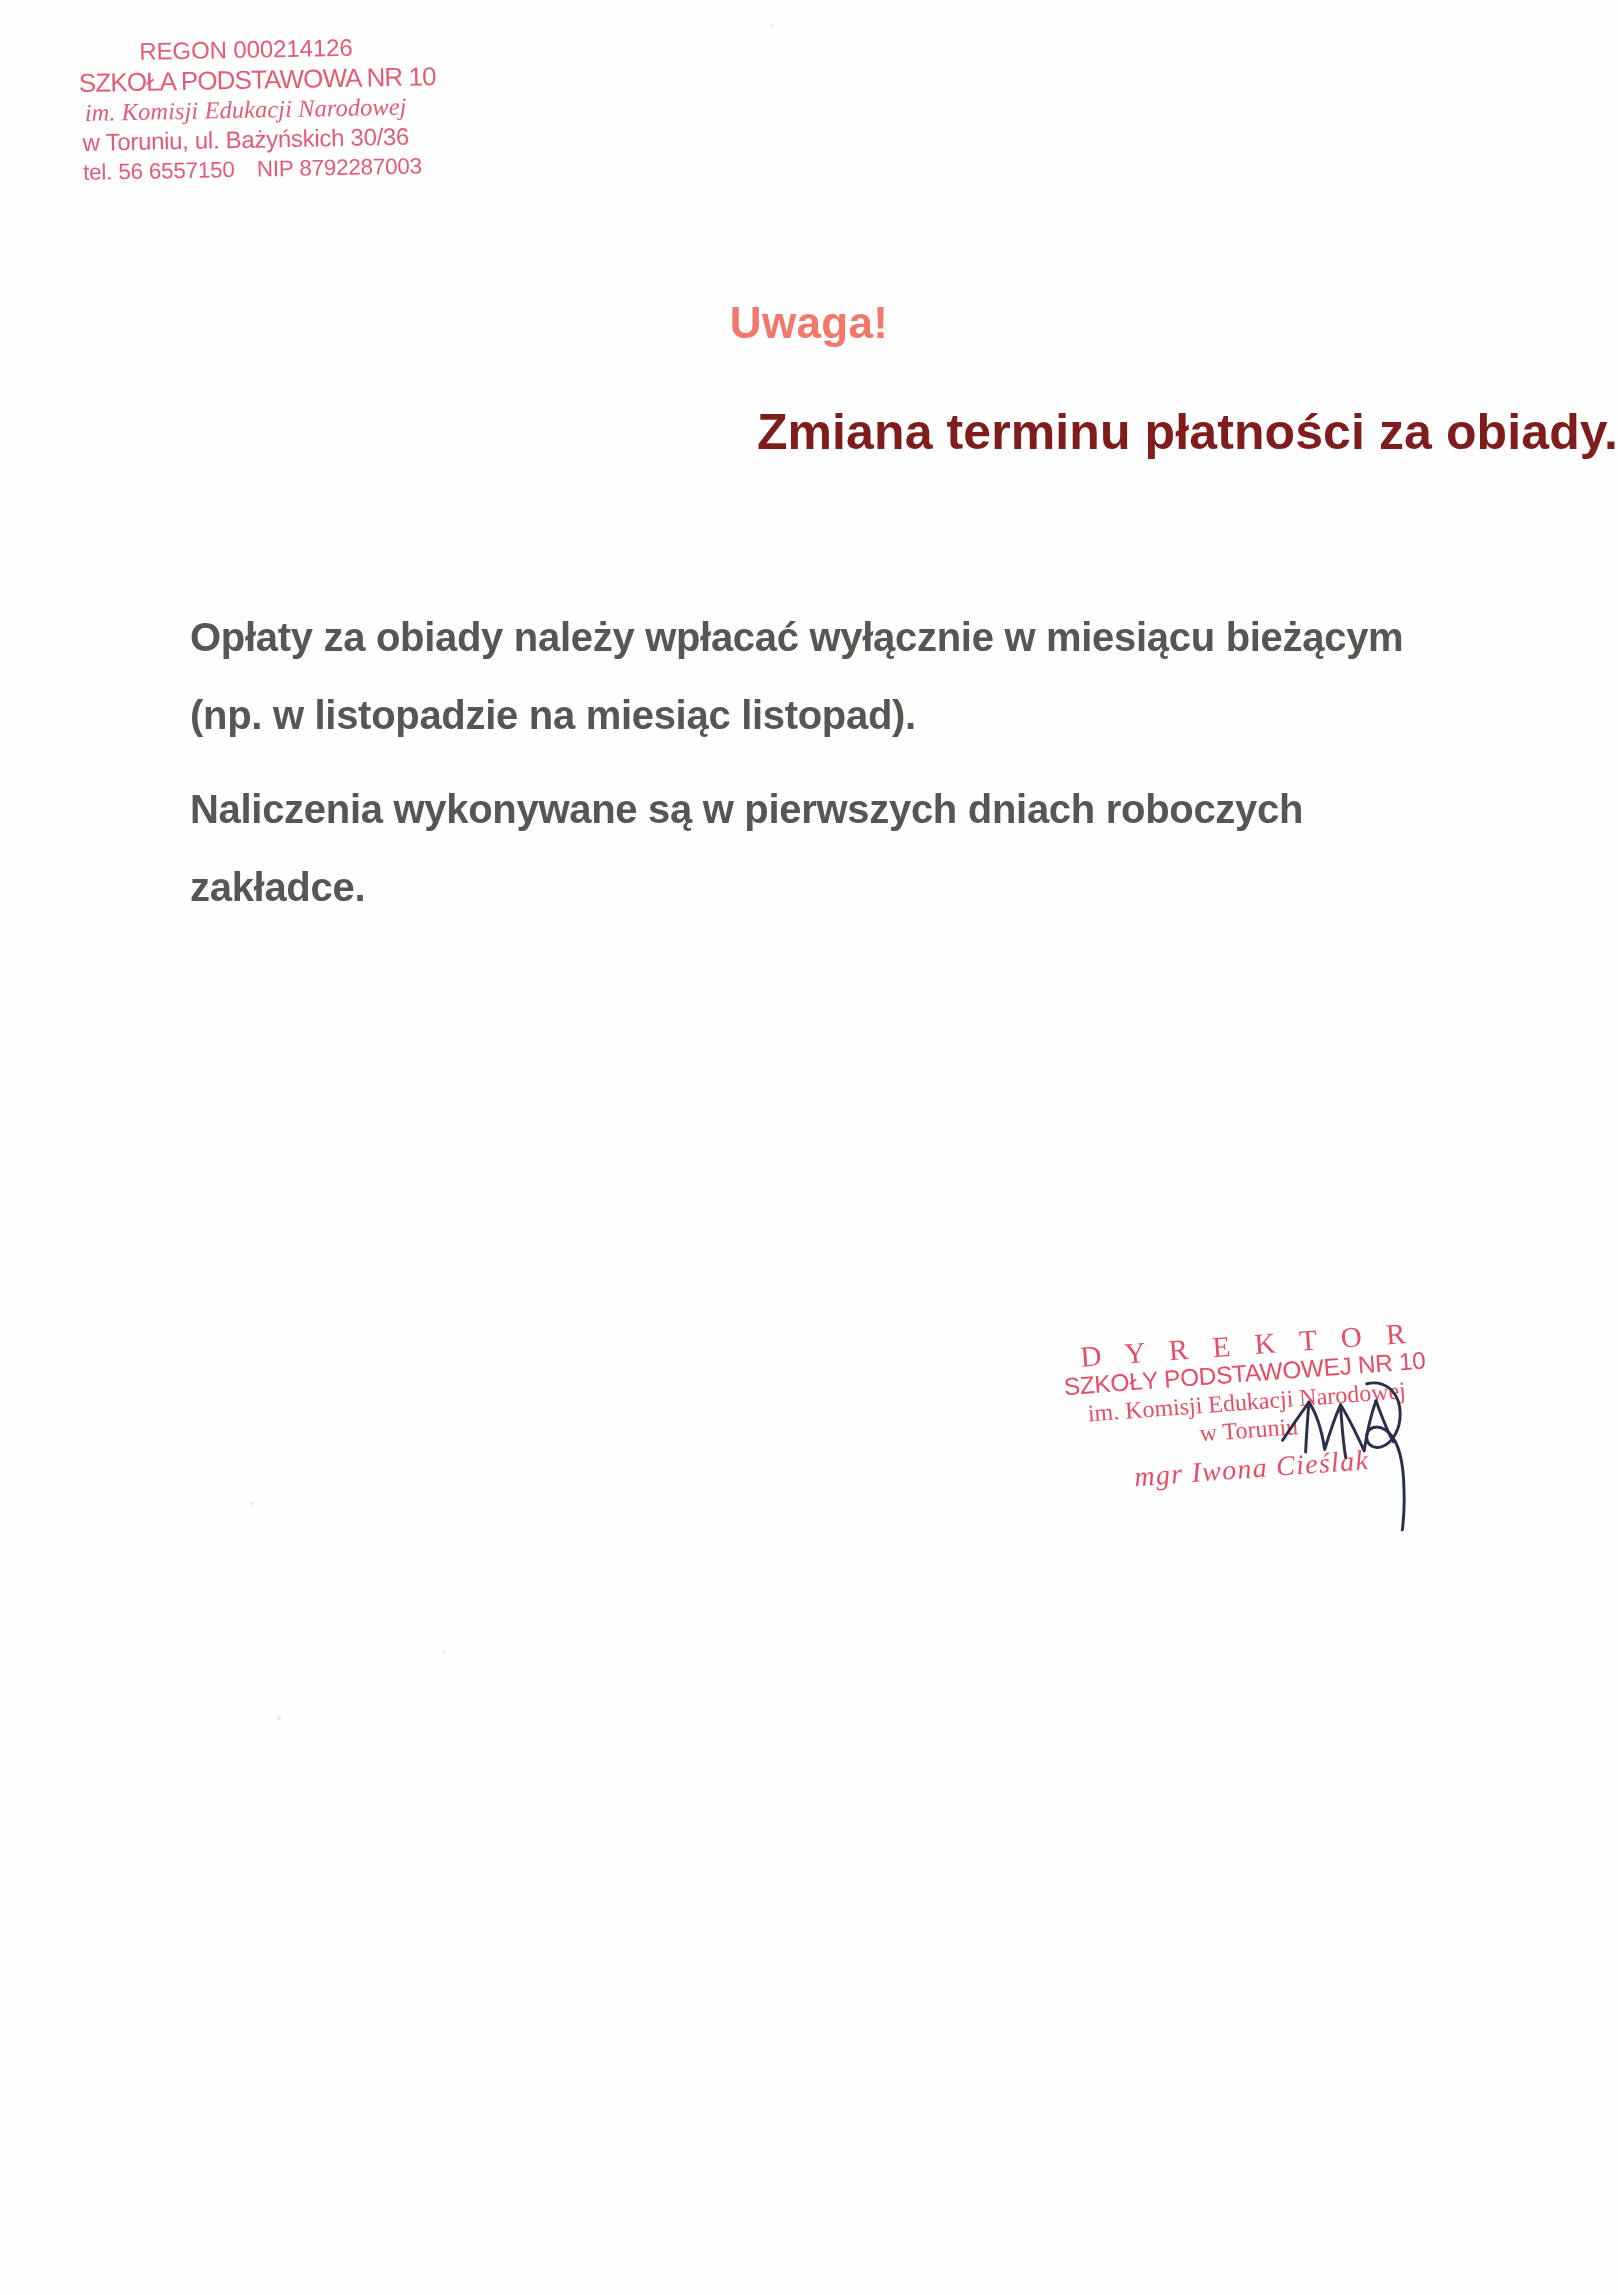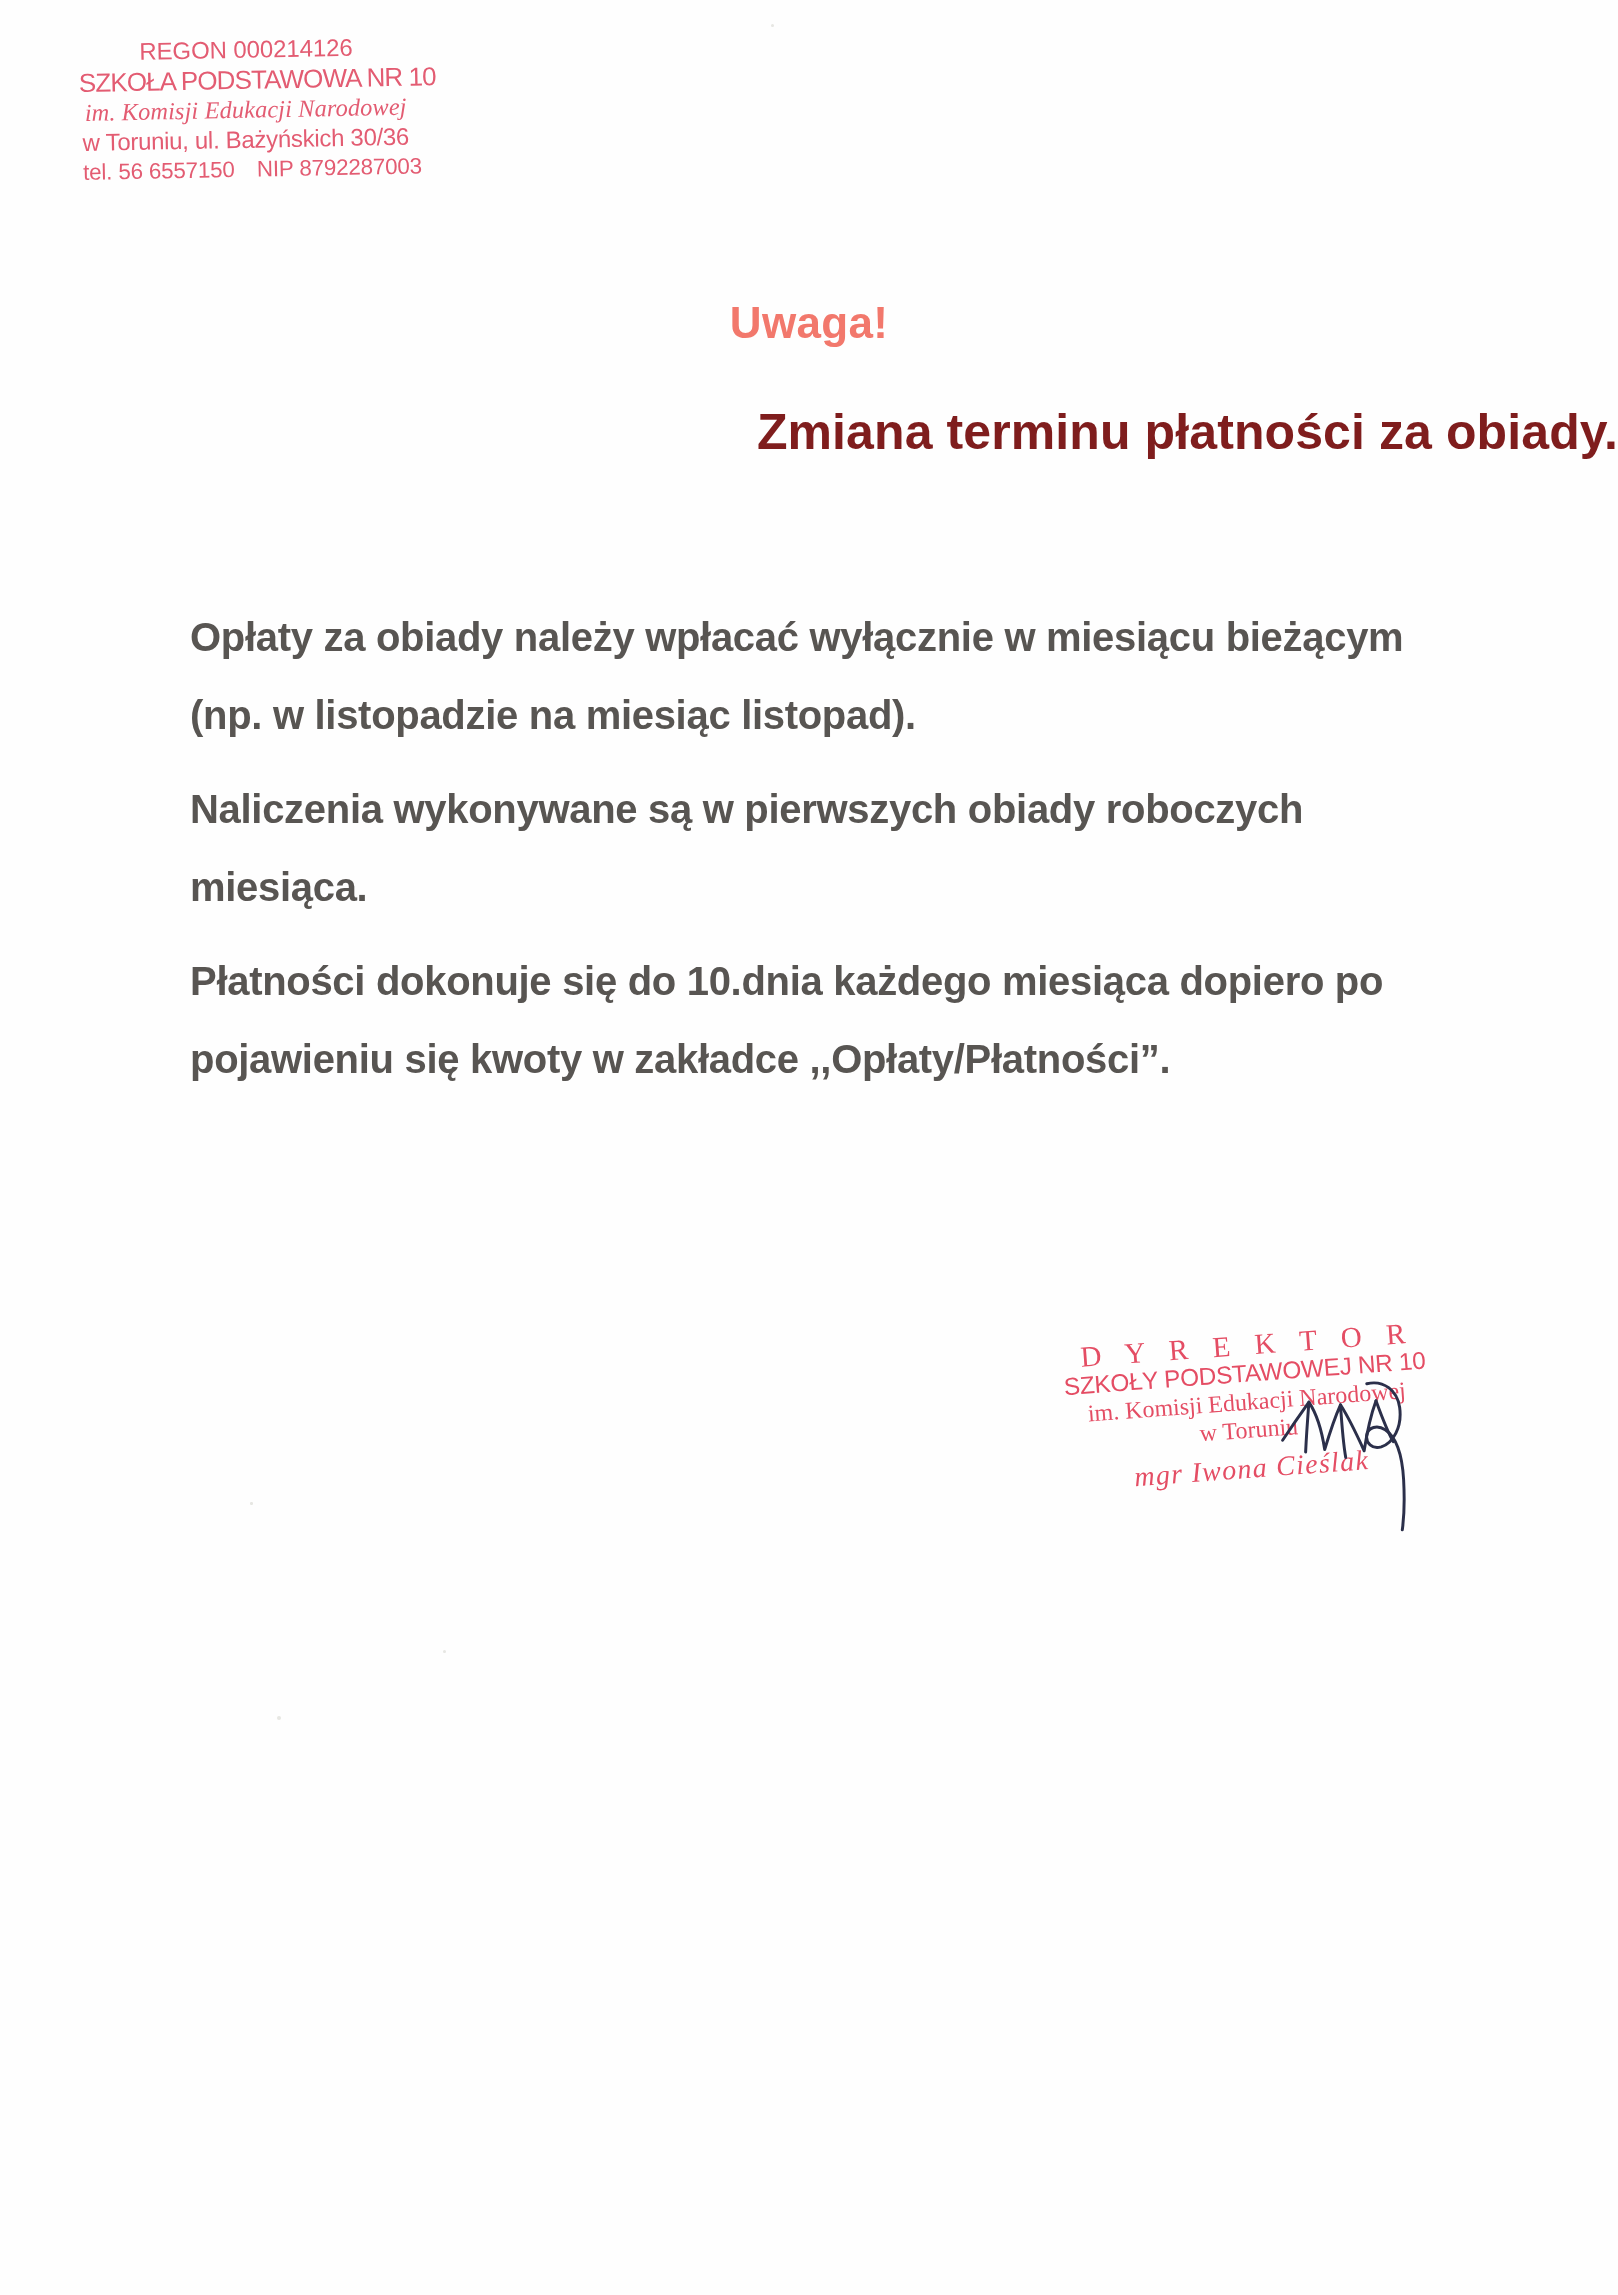"Naliczenia wykonywane są w pierwszych" p.para { text: obiady roboczych miesiąca -> dniach roboczych zakładce }
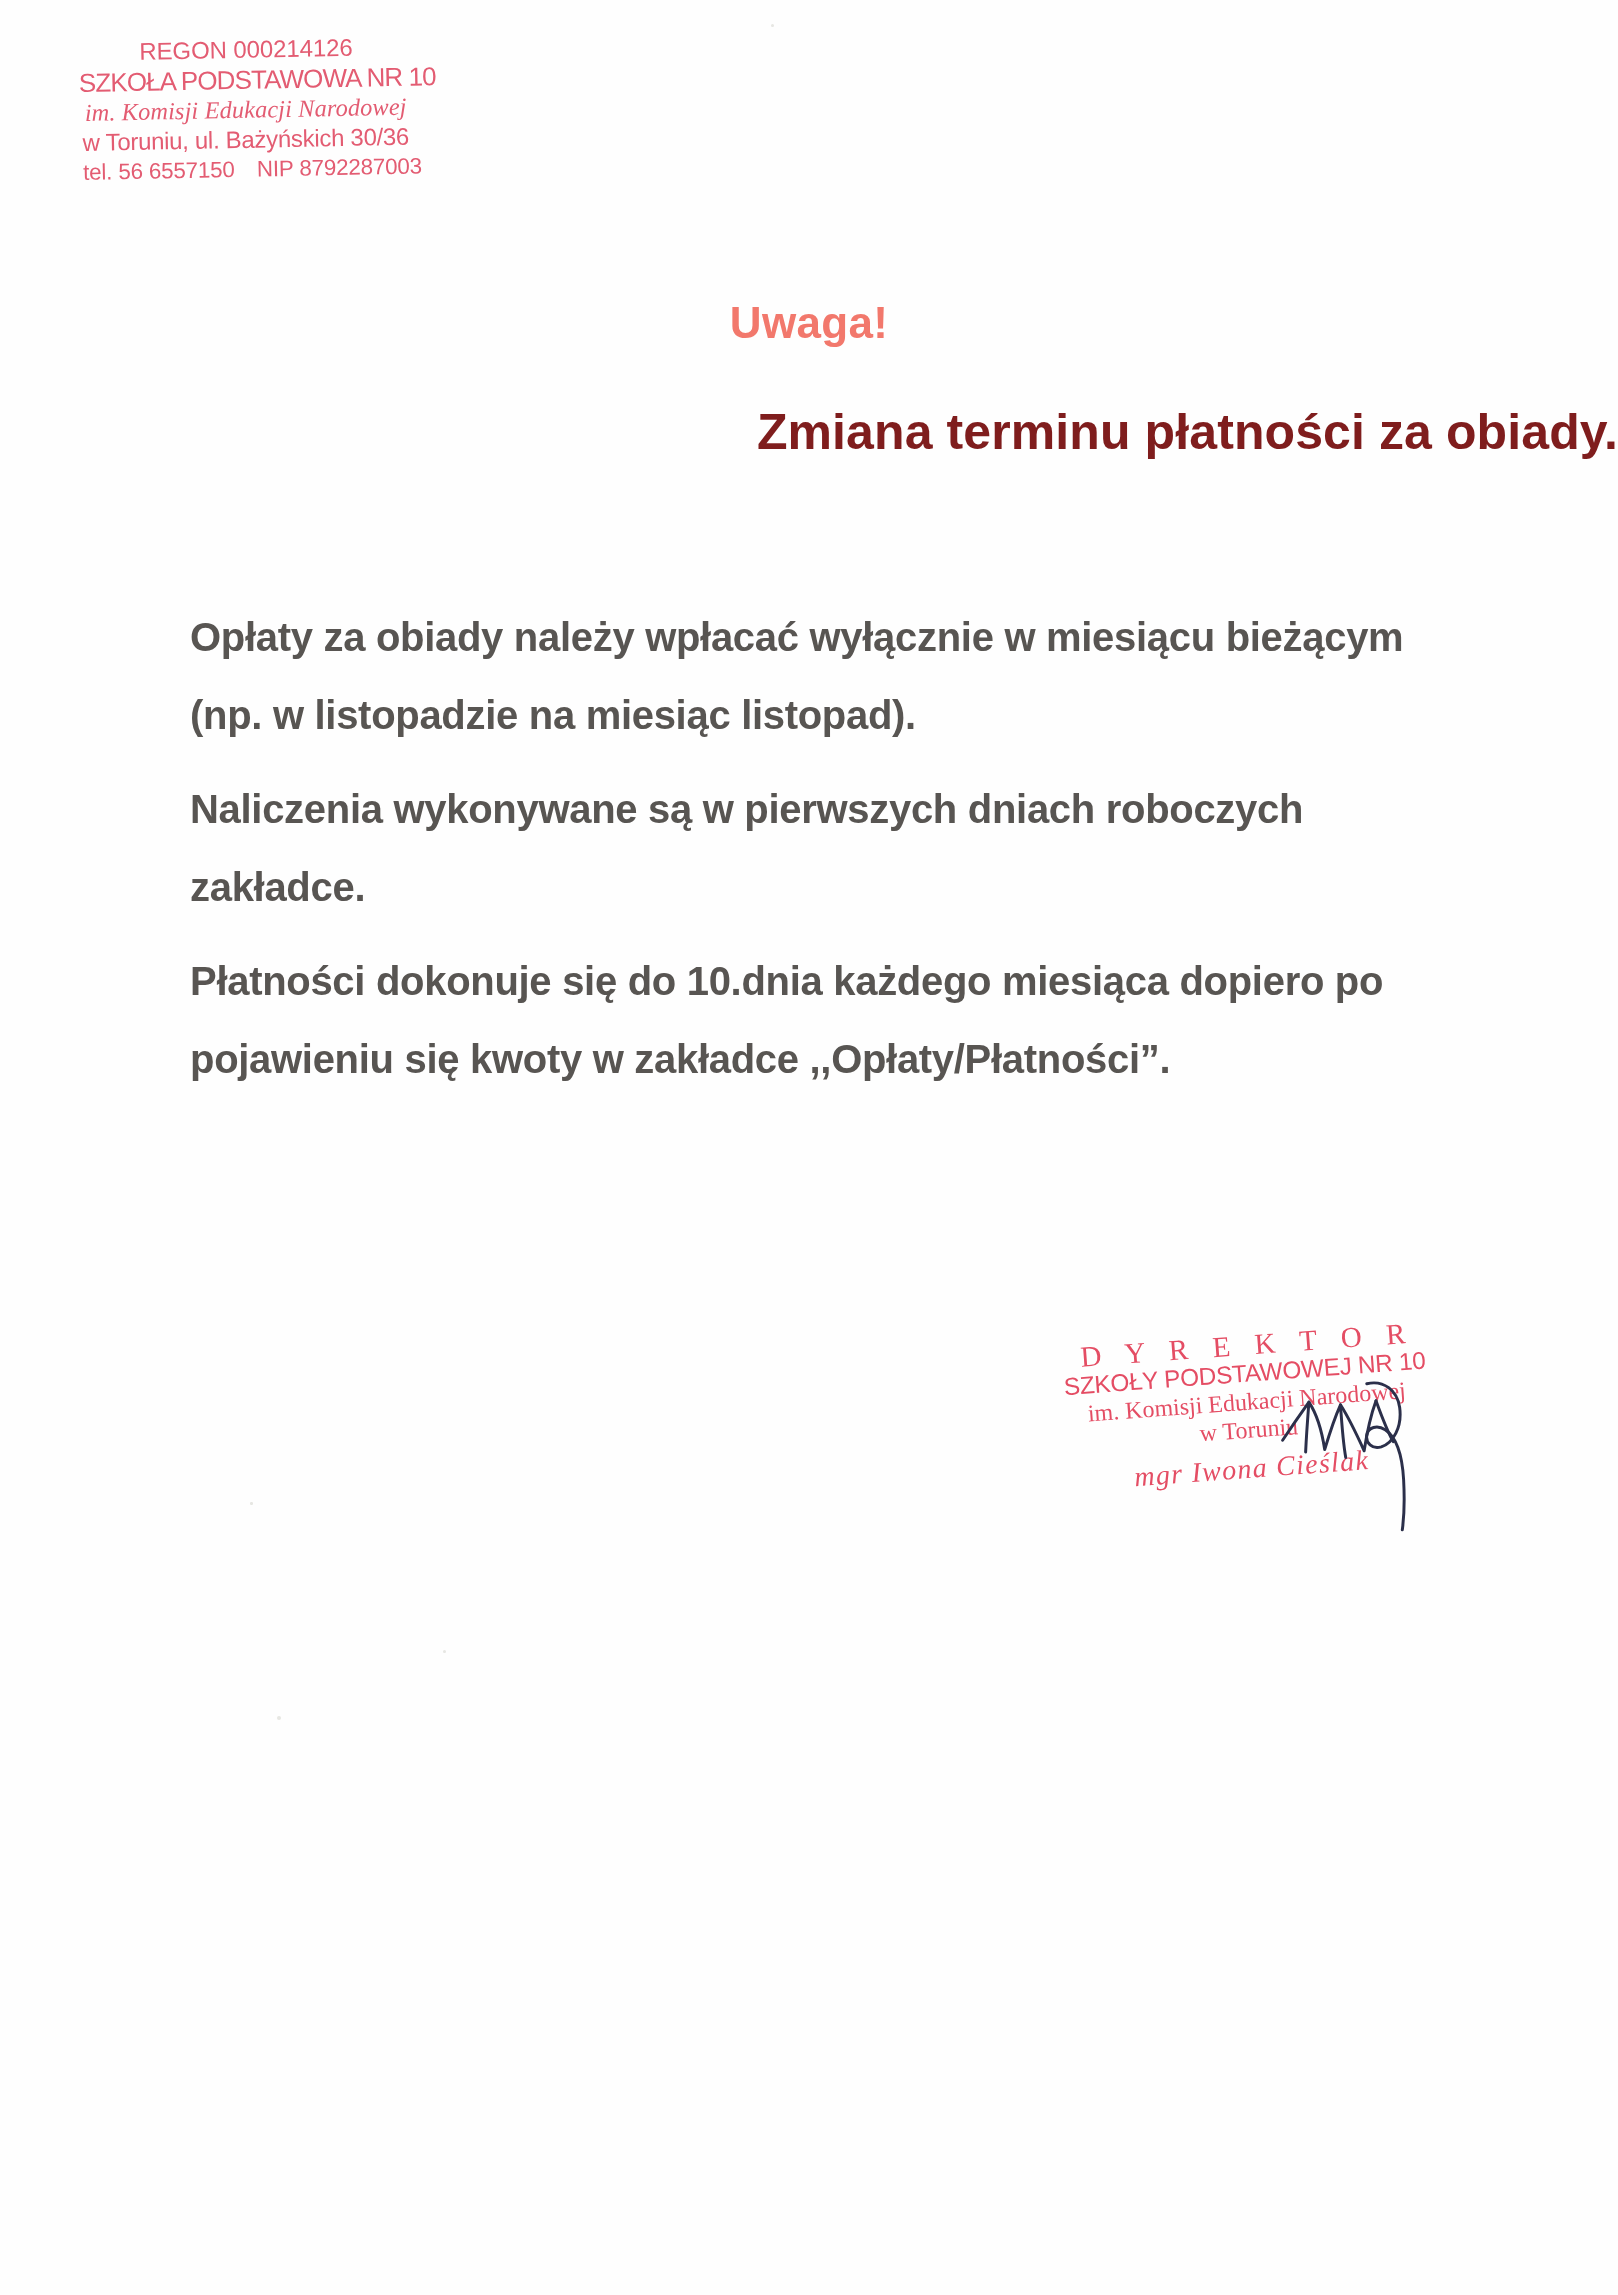"Płatności dokonuje się do 10.dnia" p.para { html: <p>Płatności dokonuje się do 10.dnia każdego miesiąca dopiero po pojawieniu się kwoty w zakładce ,,Opłaty/Płatności”.</p> -> none }
